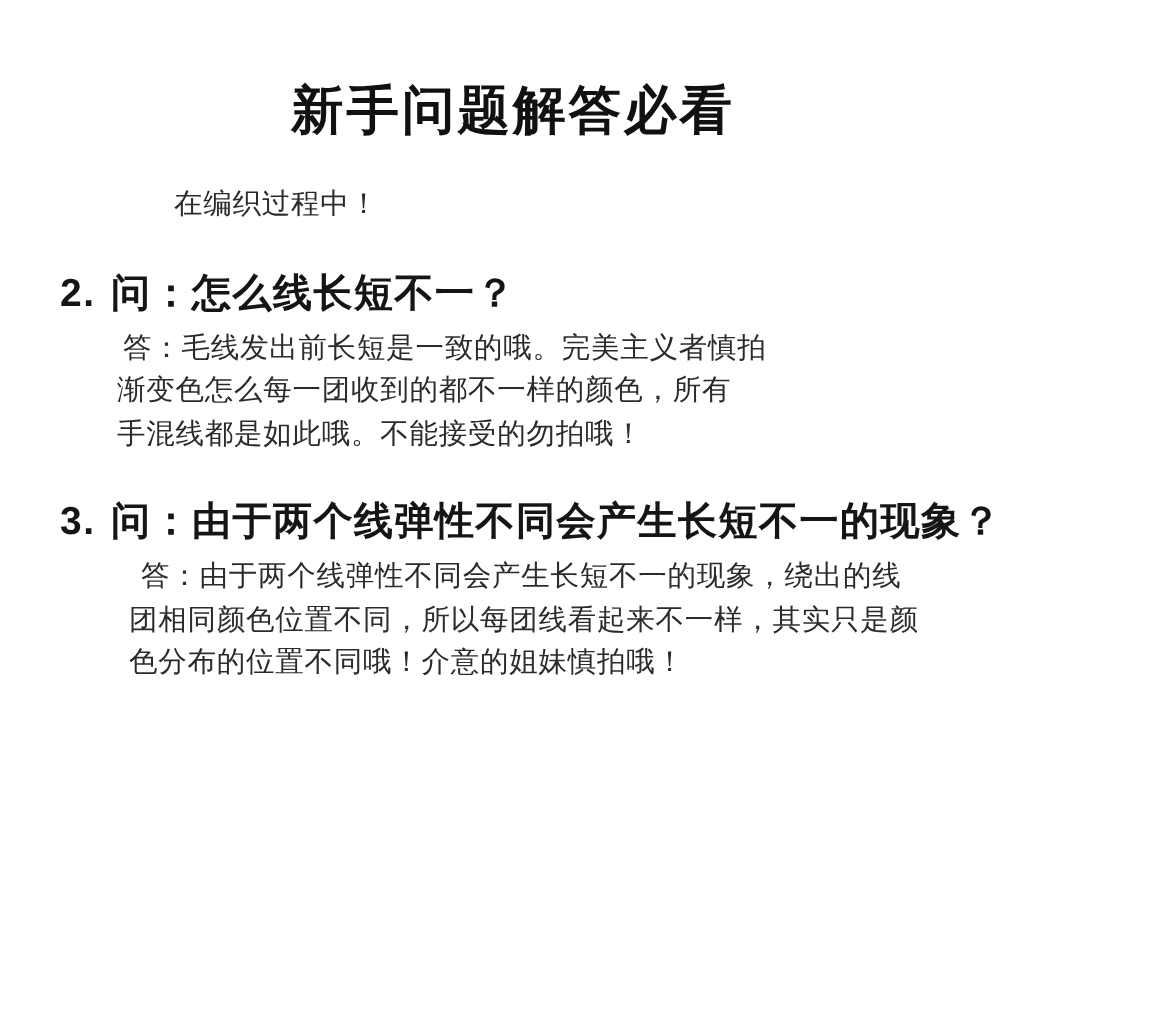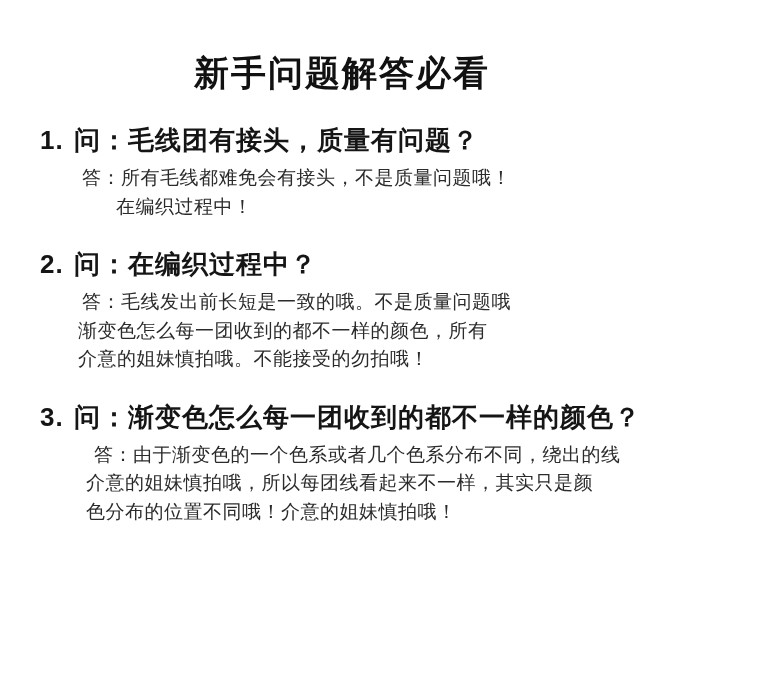"1. 问：毛线团有接头，质量有问题？" div.question { html: <div> <span>1.</span> <span>问：毛线团有接头，质量有问题？</span> </div> -> none }
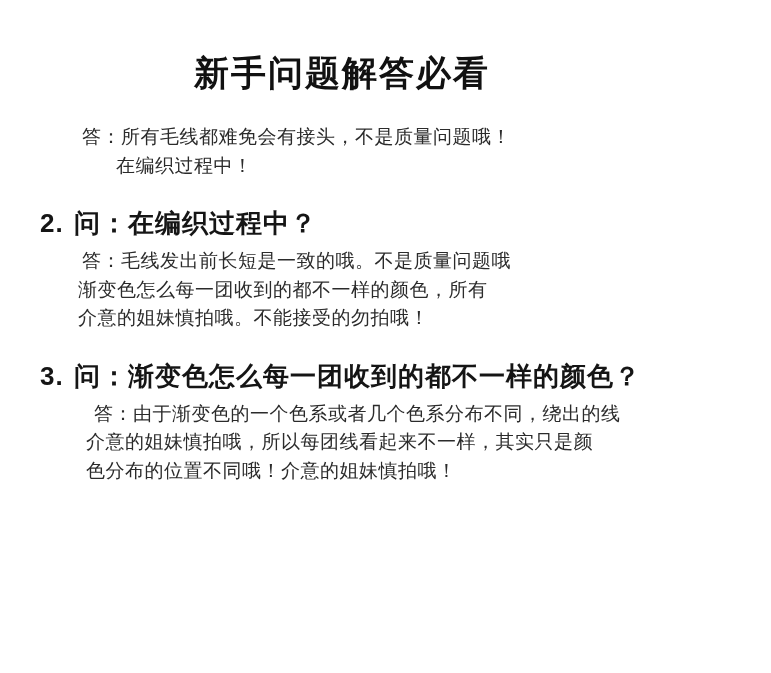"答：所有毛线都难免会有接头，不是质量问题哦！" span.line { html: <span>答：所有毛线都难免会有接头，不是质量问题哦！</span> -> none }
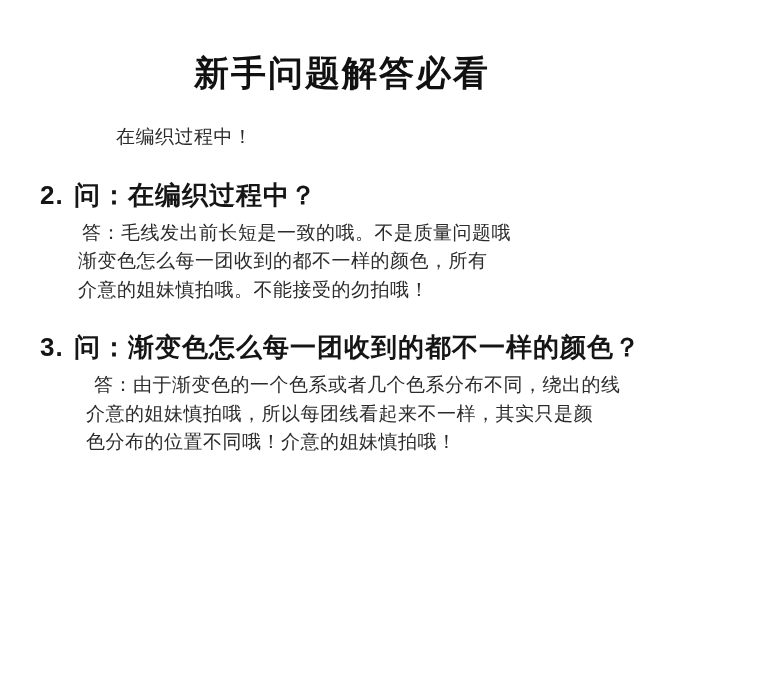"问：在编织过程中？" span { text: 在编织过程中 -> 怎么线长短不一 }
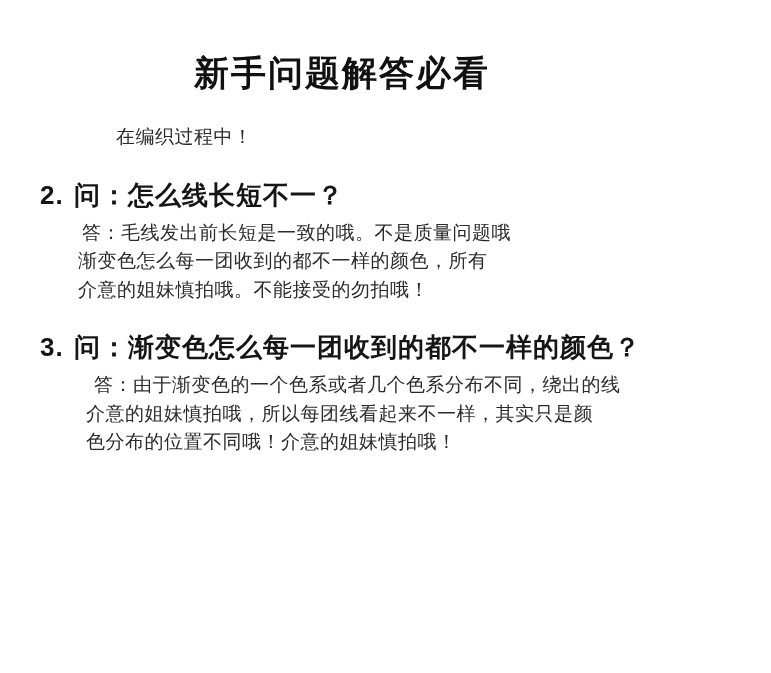"答：毛线发出前长短是一致的哦。不是质量问题哦" span.line { text: 不是质量问题哦 -> 完美主义者慎拍 }
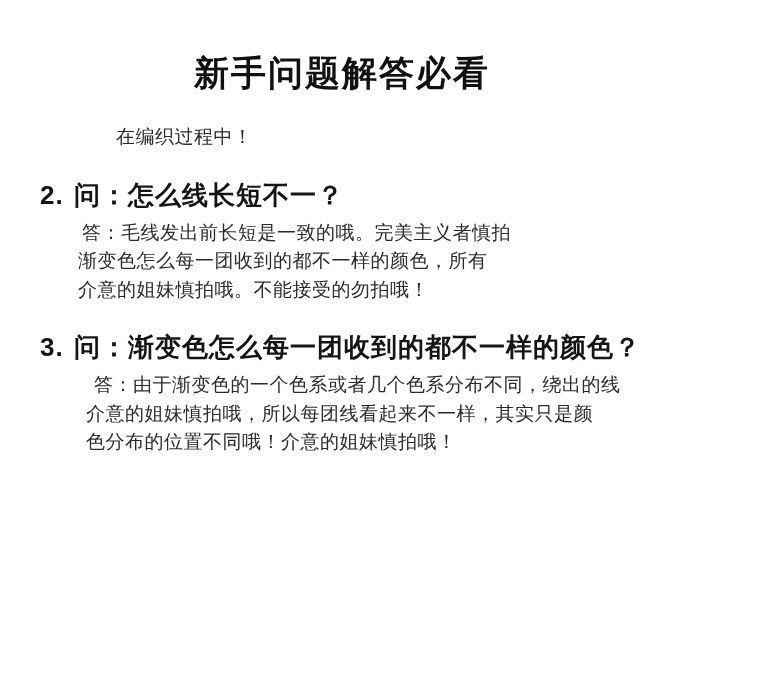"介意的姐妹慎拍哦。不能接受的勿拍哦！" span.line { text: 介意的姐妹慎拍 -> 手混线都是如此 }
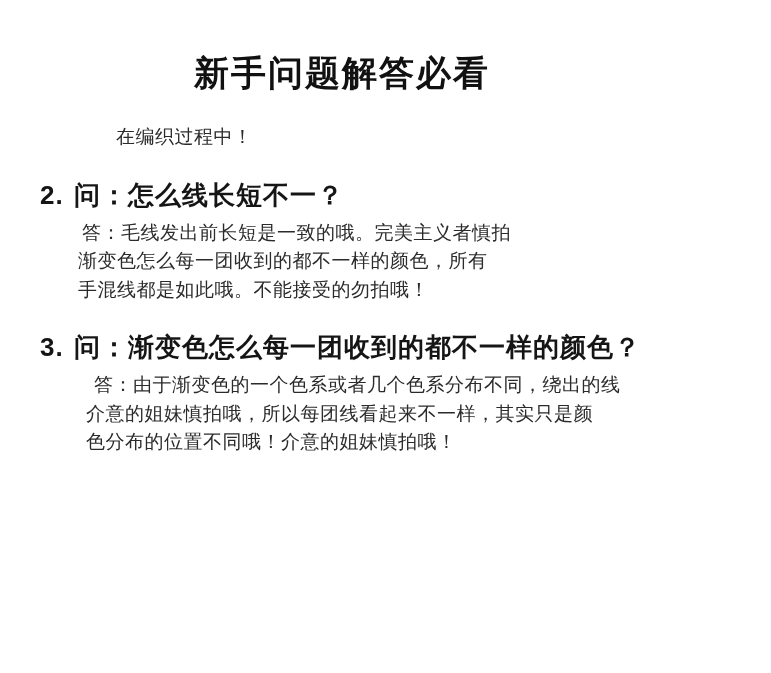"问：渐变色怎么每一团收到的都不一样的颜色？" span { text: 渐变色怎么每一团收到的都不一样的颜色 -> 由于两个线弹性不同会产生长短不一的现象 }
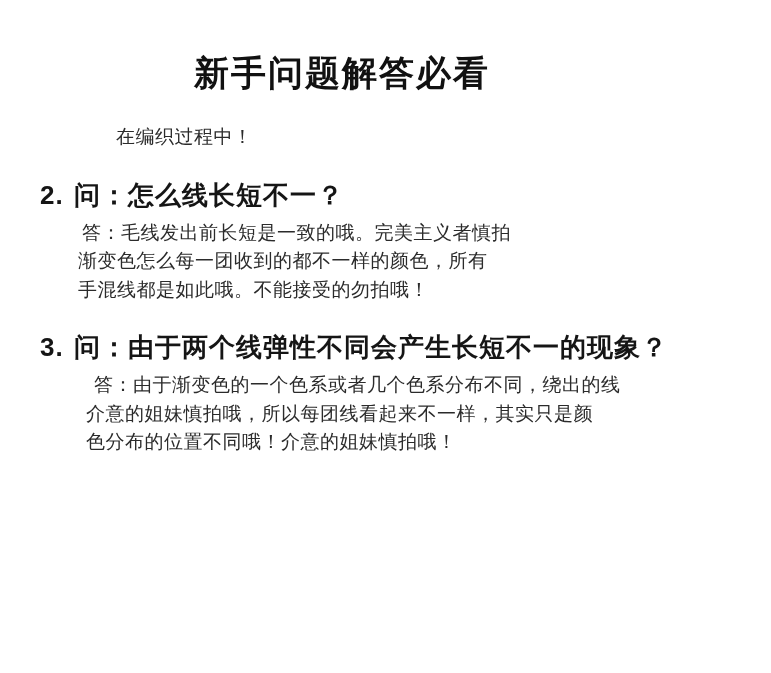"答：由于渐变色的一个色系或者几个色系分布不同，绕出的线" span.line { text: 渐变色的一个色系或者几个色系分布不同 -> 两个线弹性不同会产生长短不一的现象 }
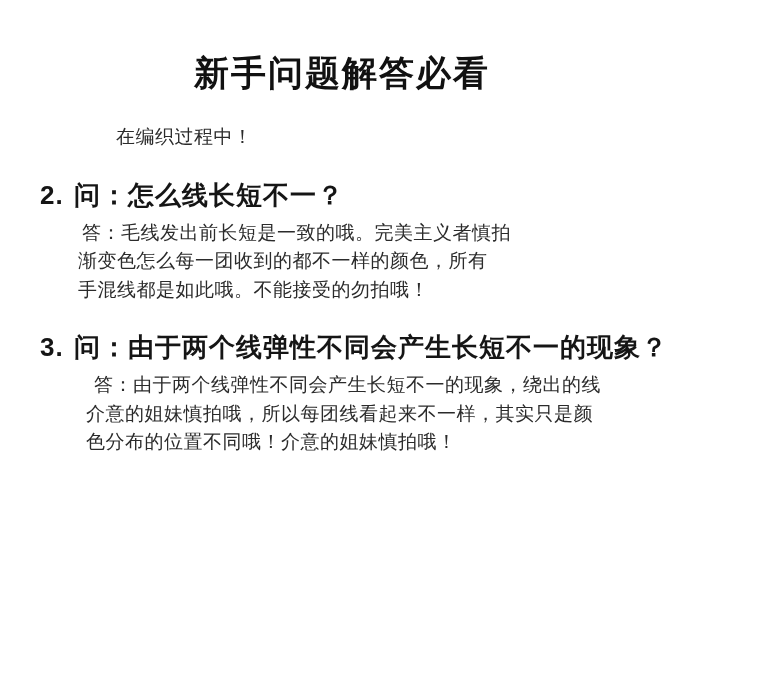"介意的姐妹慎拍哦，所以每团线看起来不一样，其实只是颜" span.line { text: 介意的姐妹慎拍哦 -> 团相同颜色位置不同 }
